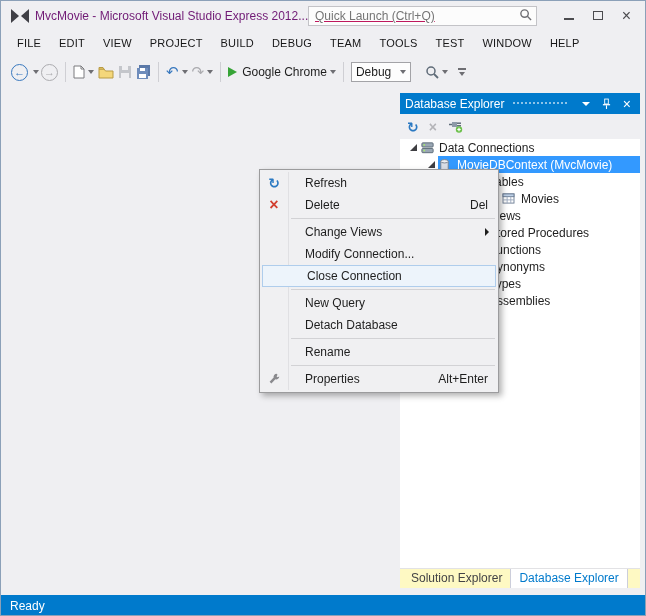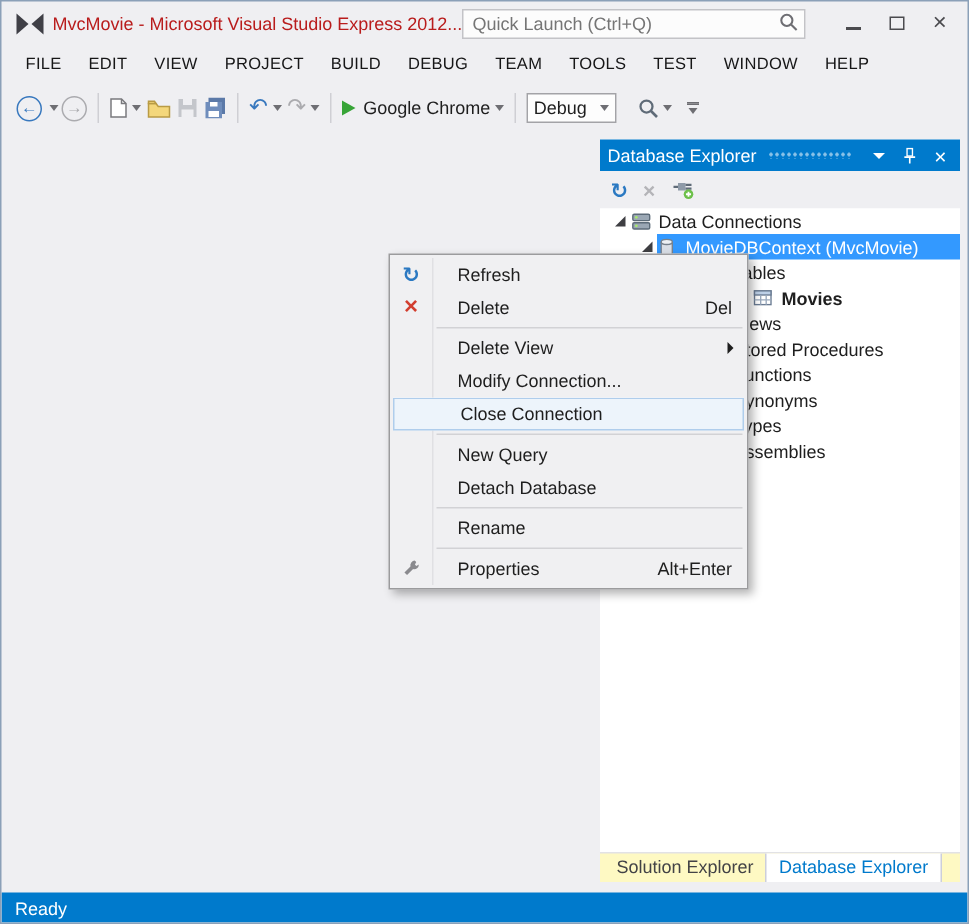"MvcMovie - Microsoft Visual Studio" .window-title { color: #b91c1c -> #701a75 }
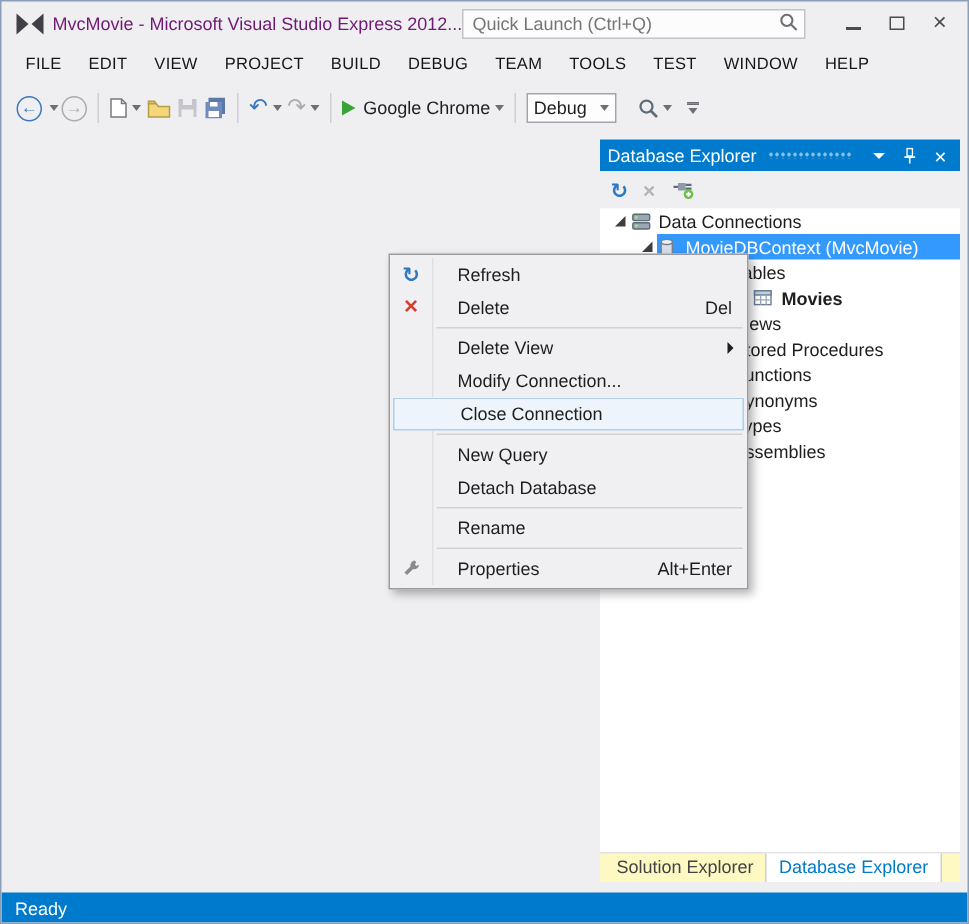"Quick Launch (Ctrl+Q)" .quick-launch input { color: #15803d -> #be185d; text-decoration: none -> underline }
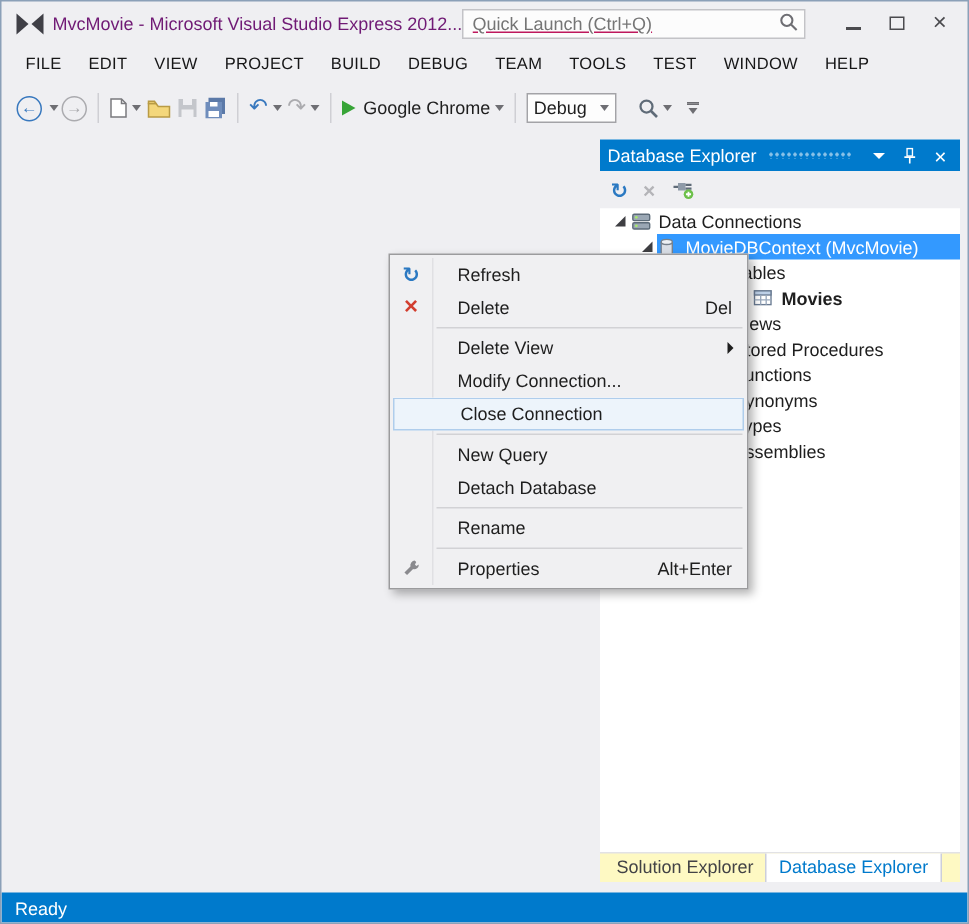"Movies" .lvl3 { font-weight: bold -> none }
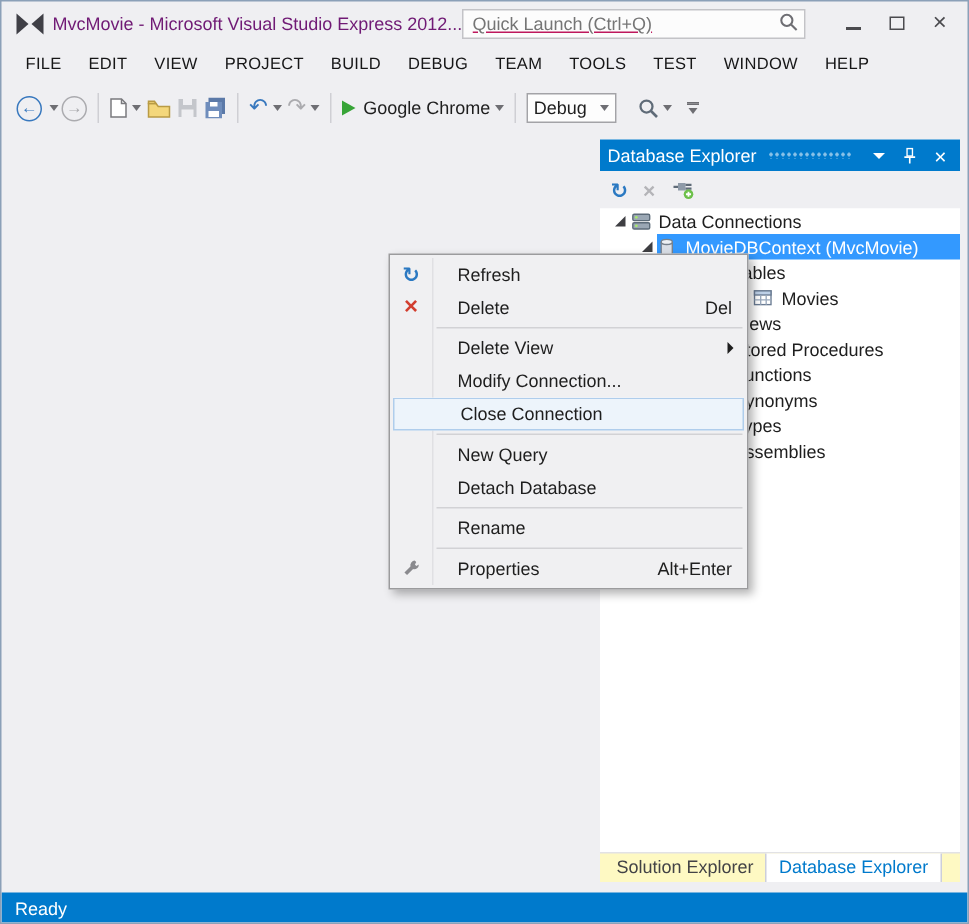"Delete View" span.mi-label { text: Delete View -> Change Views }
